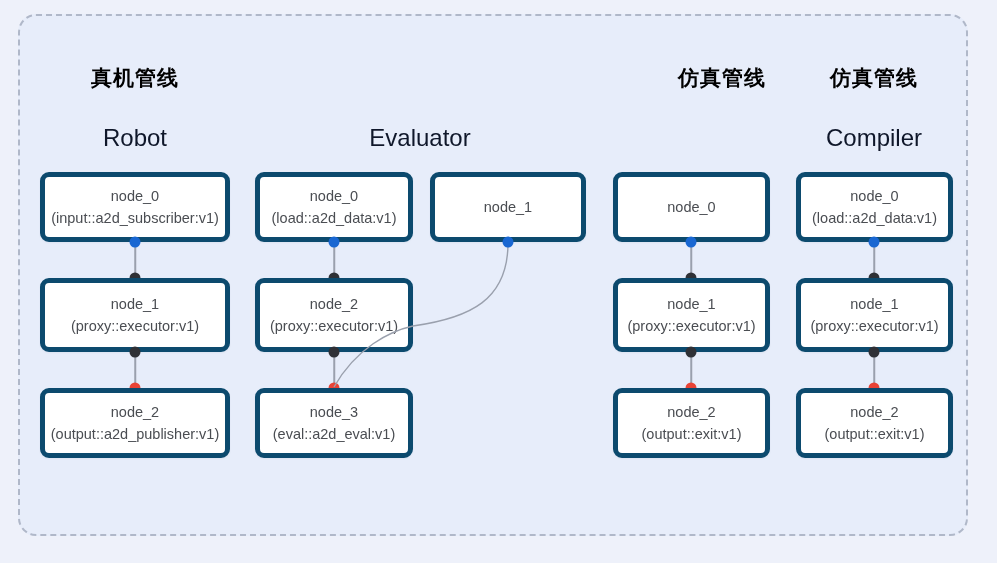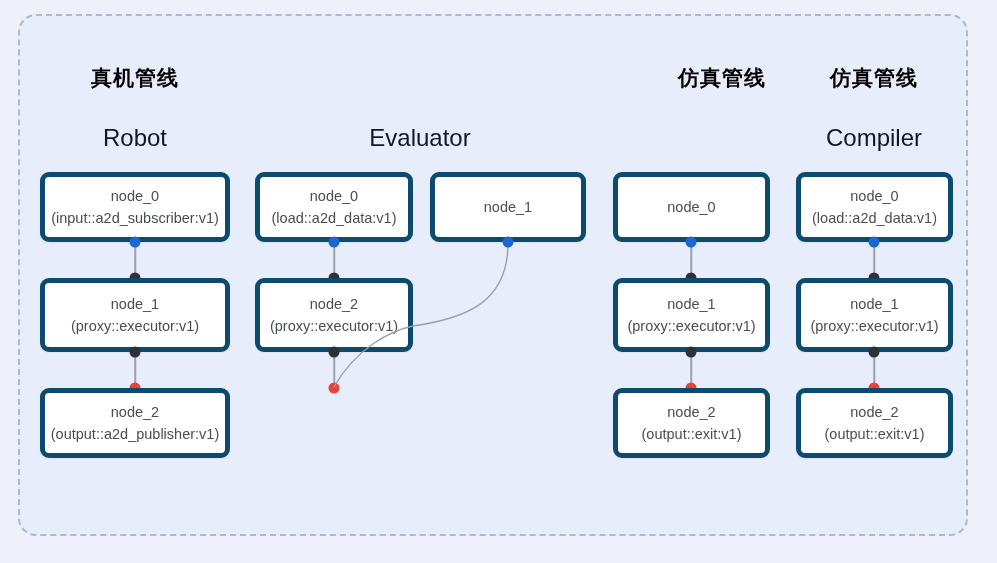"node_3" div.node { html: none -> <div> <span>node_3</span> <span>(eval::a2d_eval:v1)</span> </div> }
